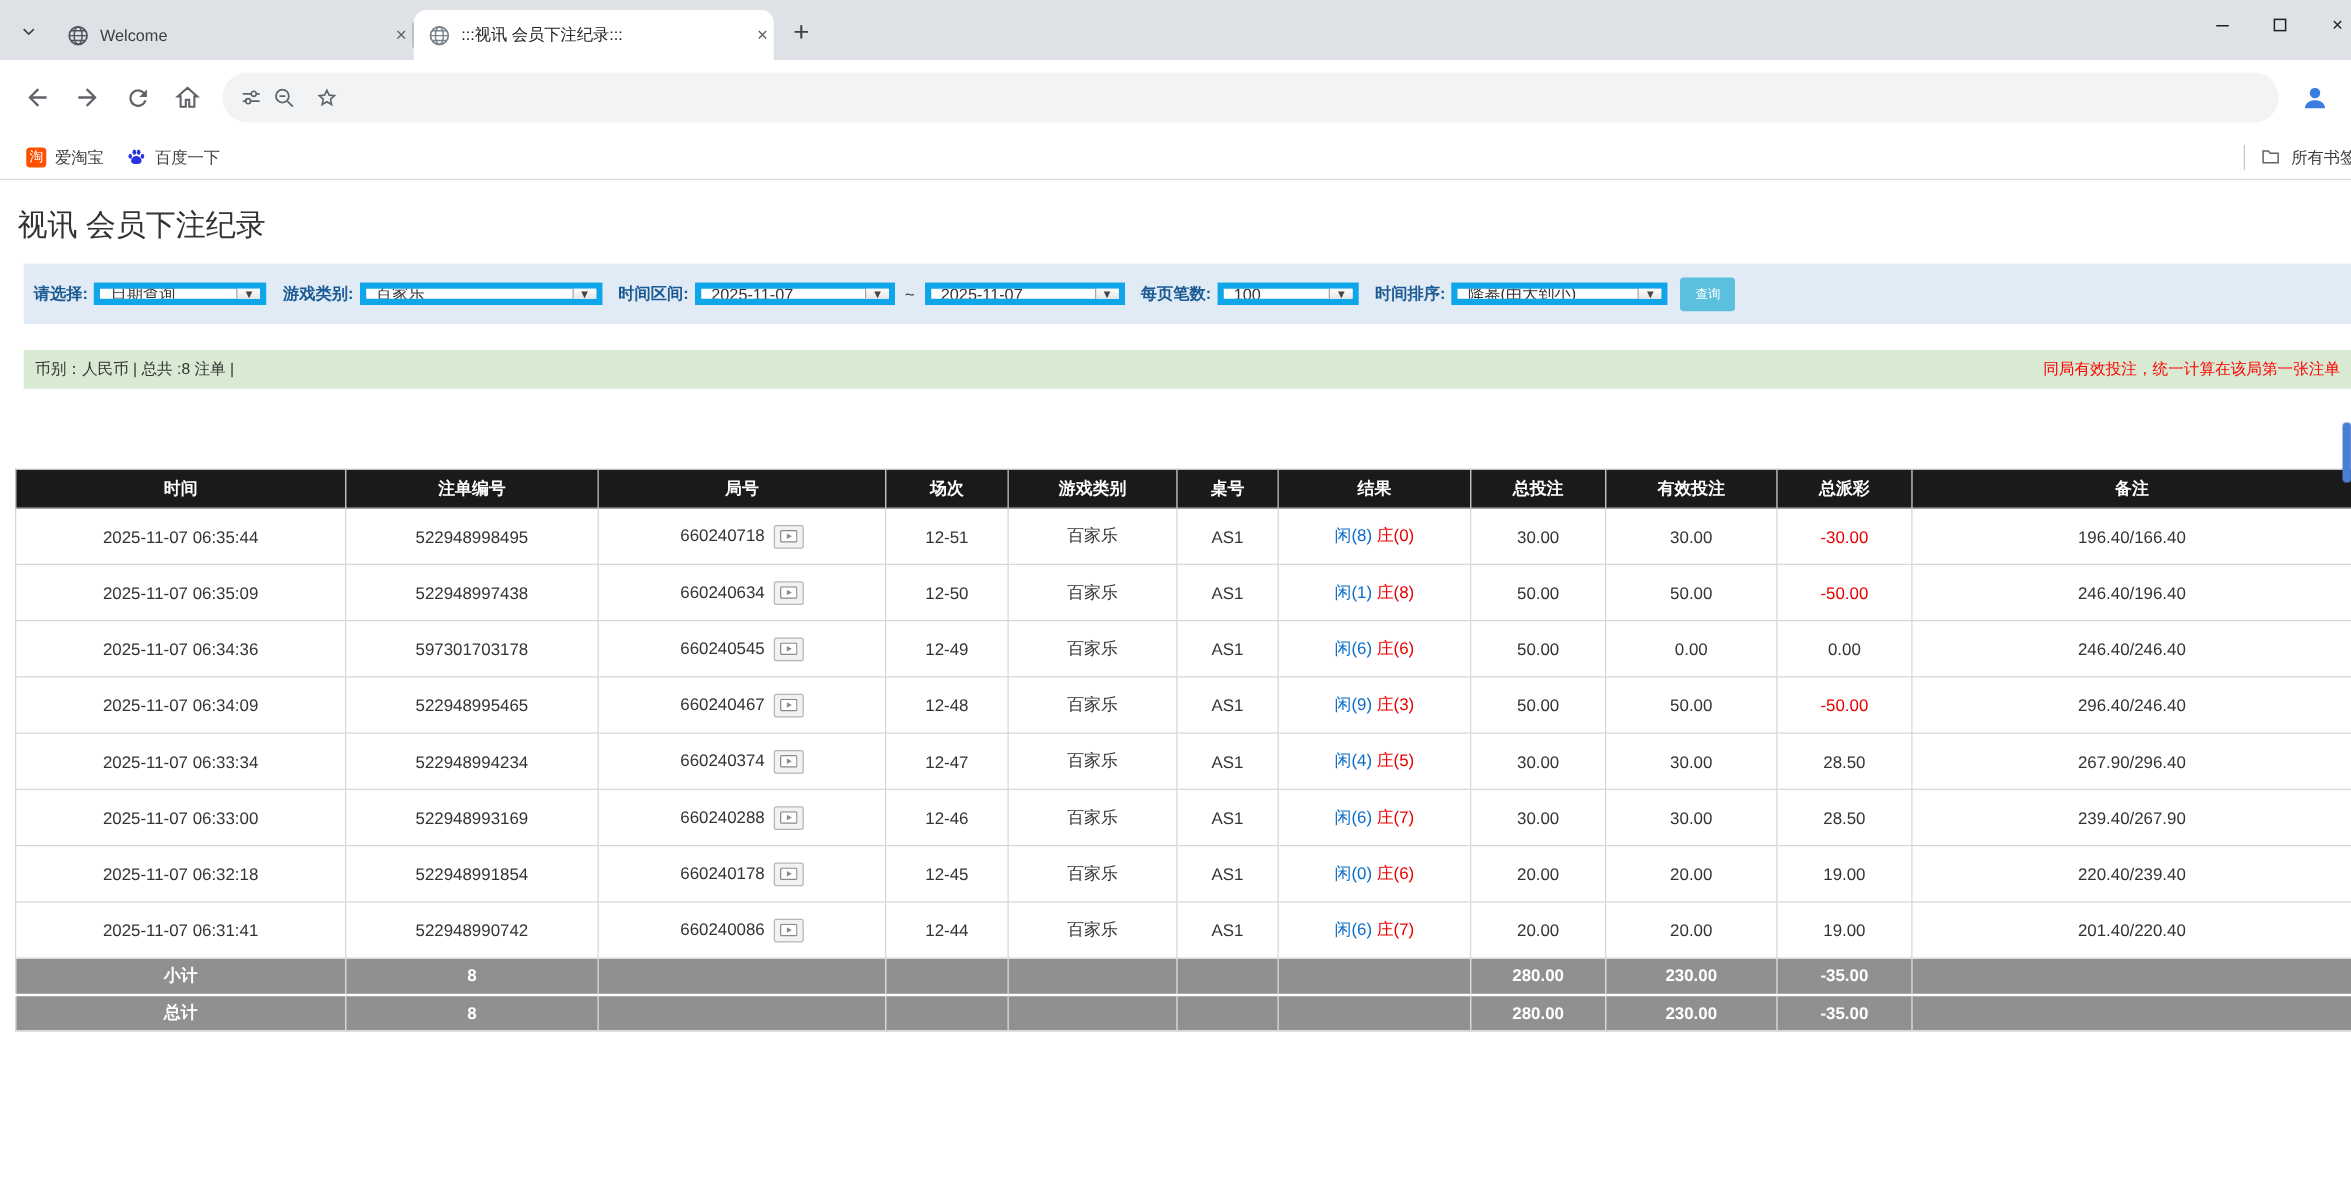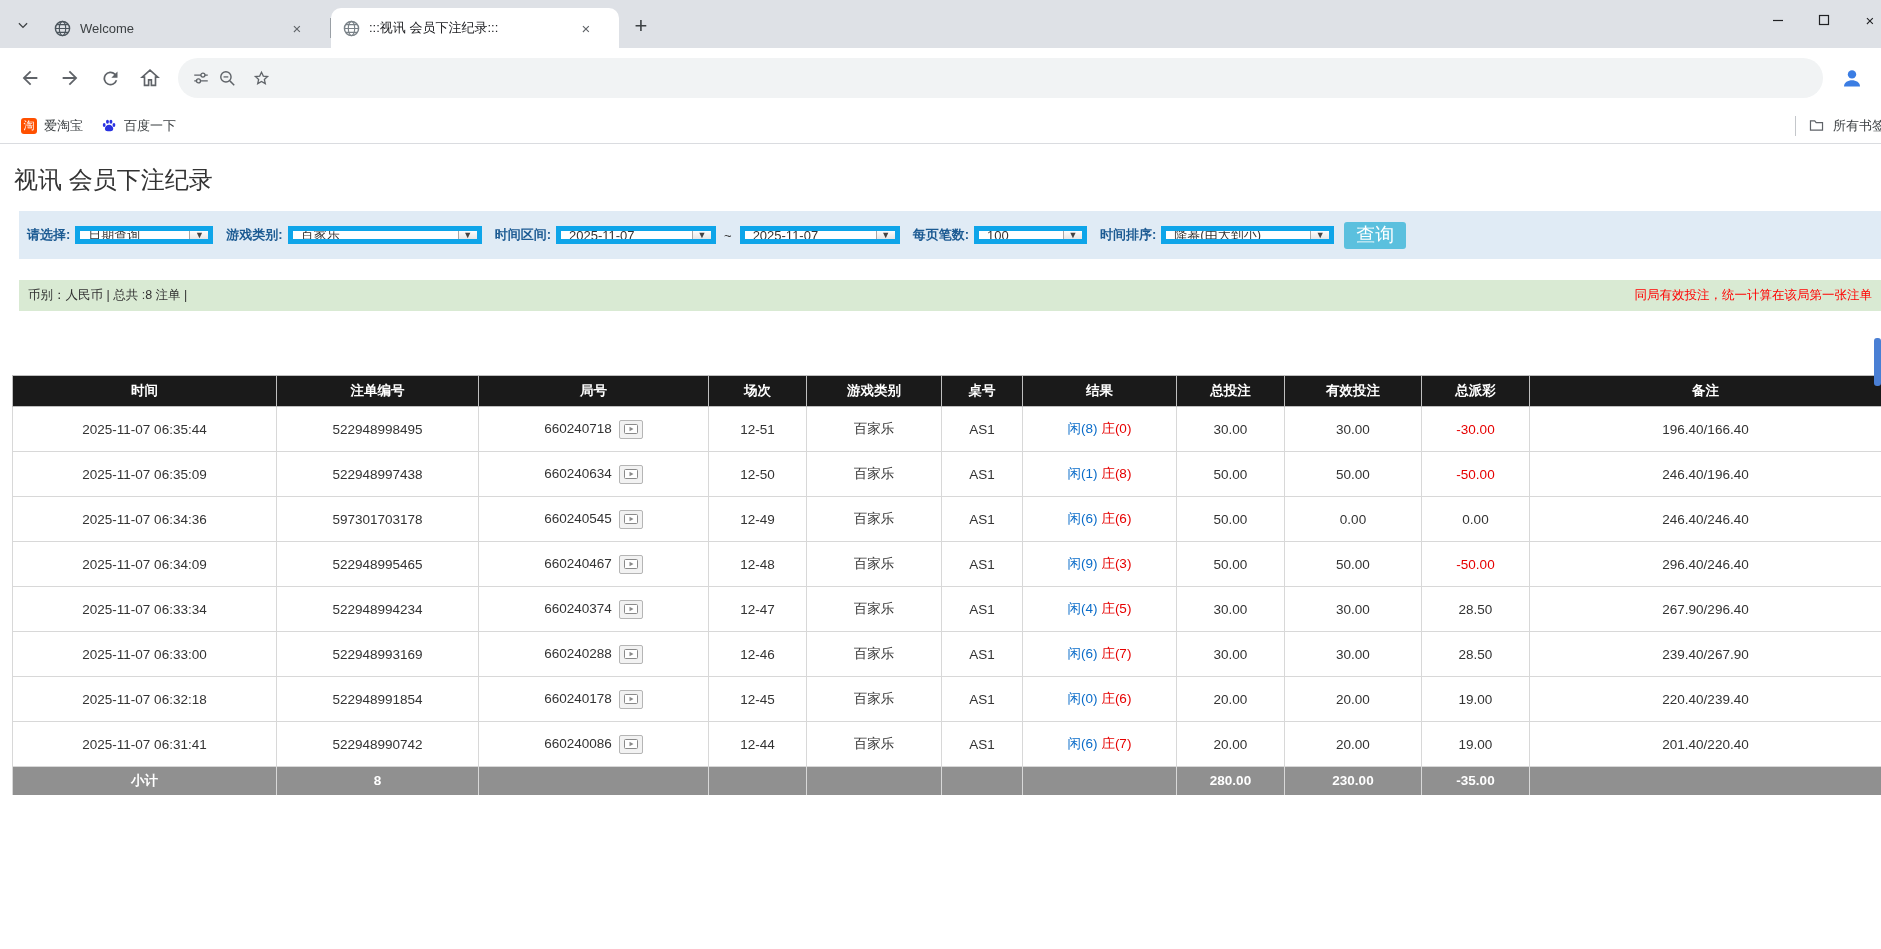"Welcome" .tab { padding: 0 24px 0 12px -> 0 0 0 12px }
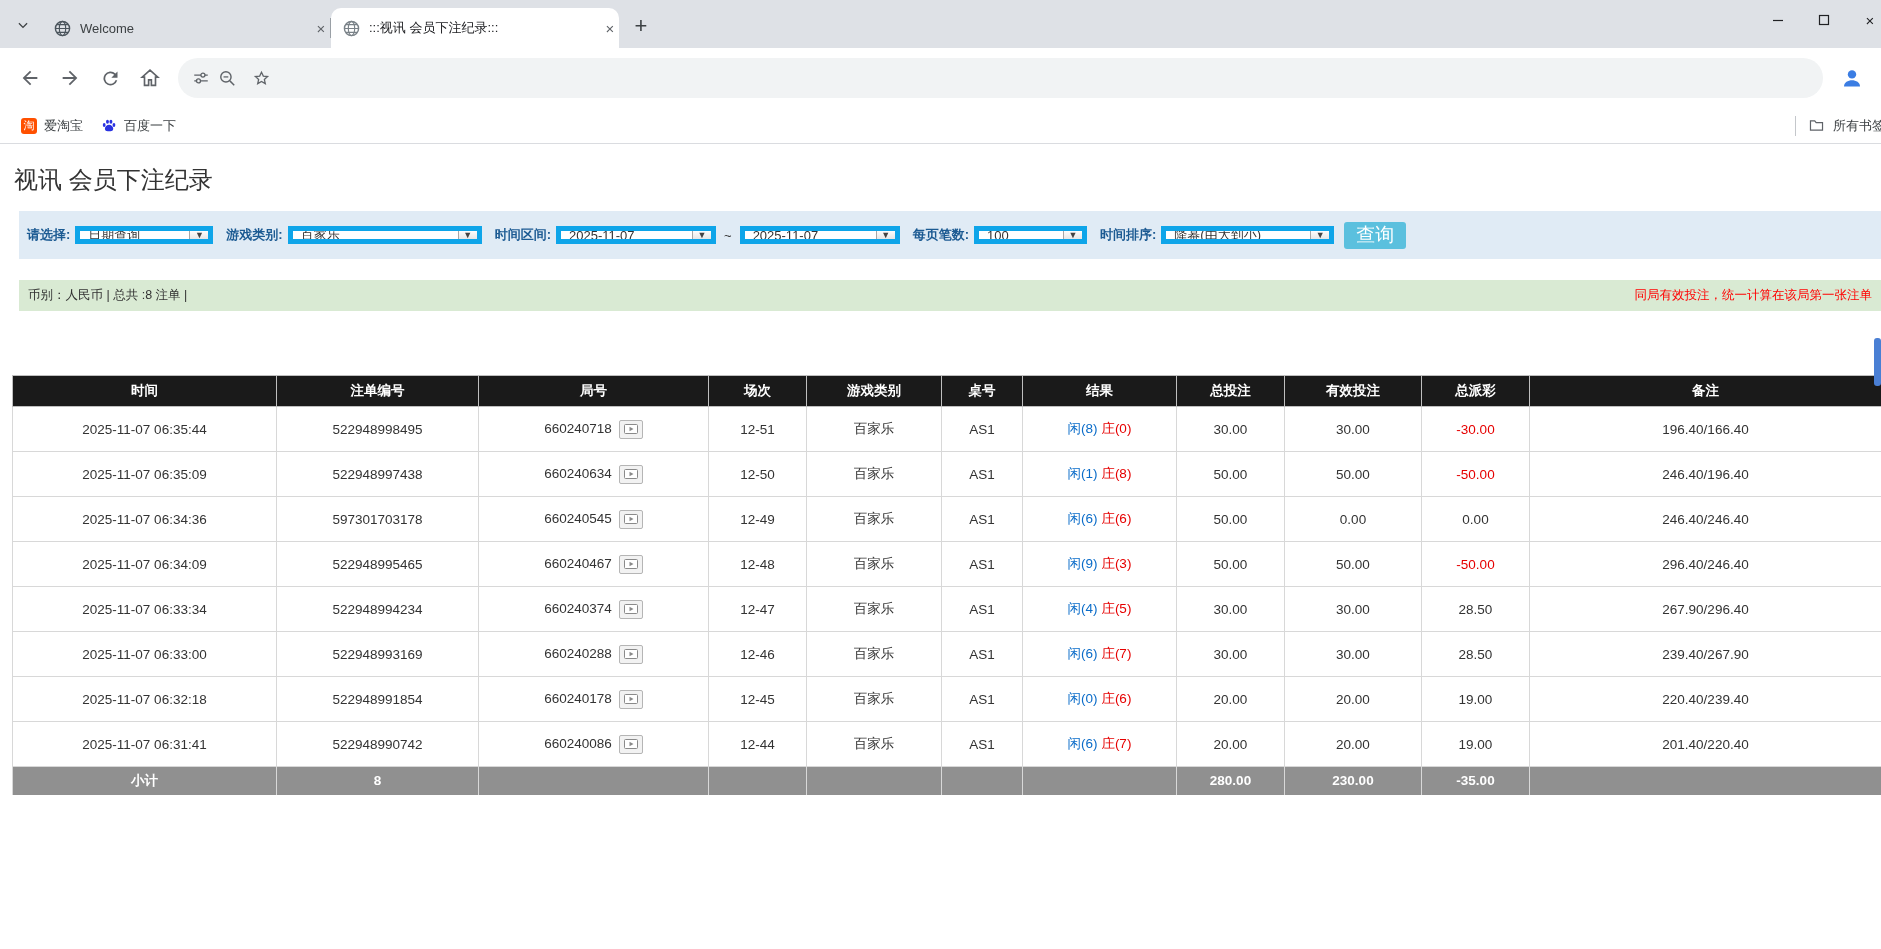"查询" .search-btn { font-size: 19px -> 10px }
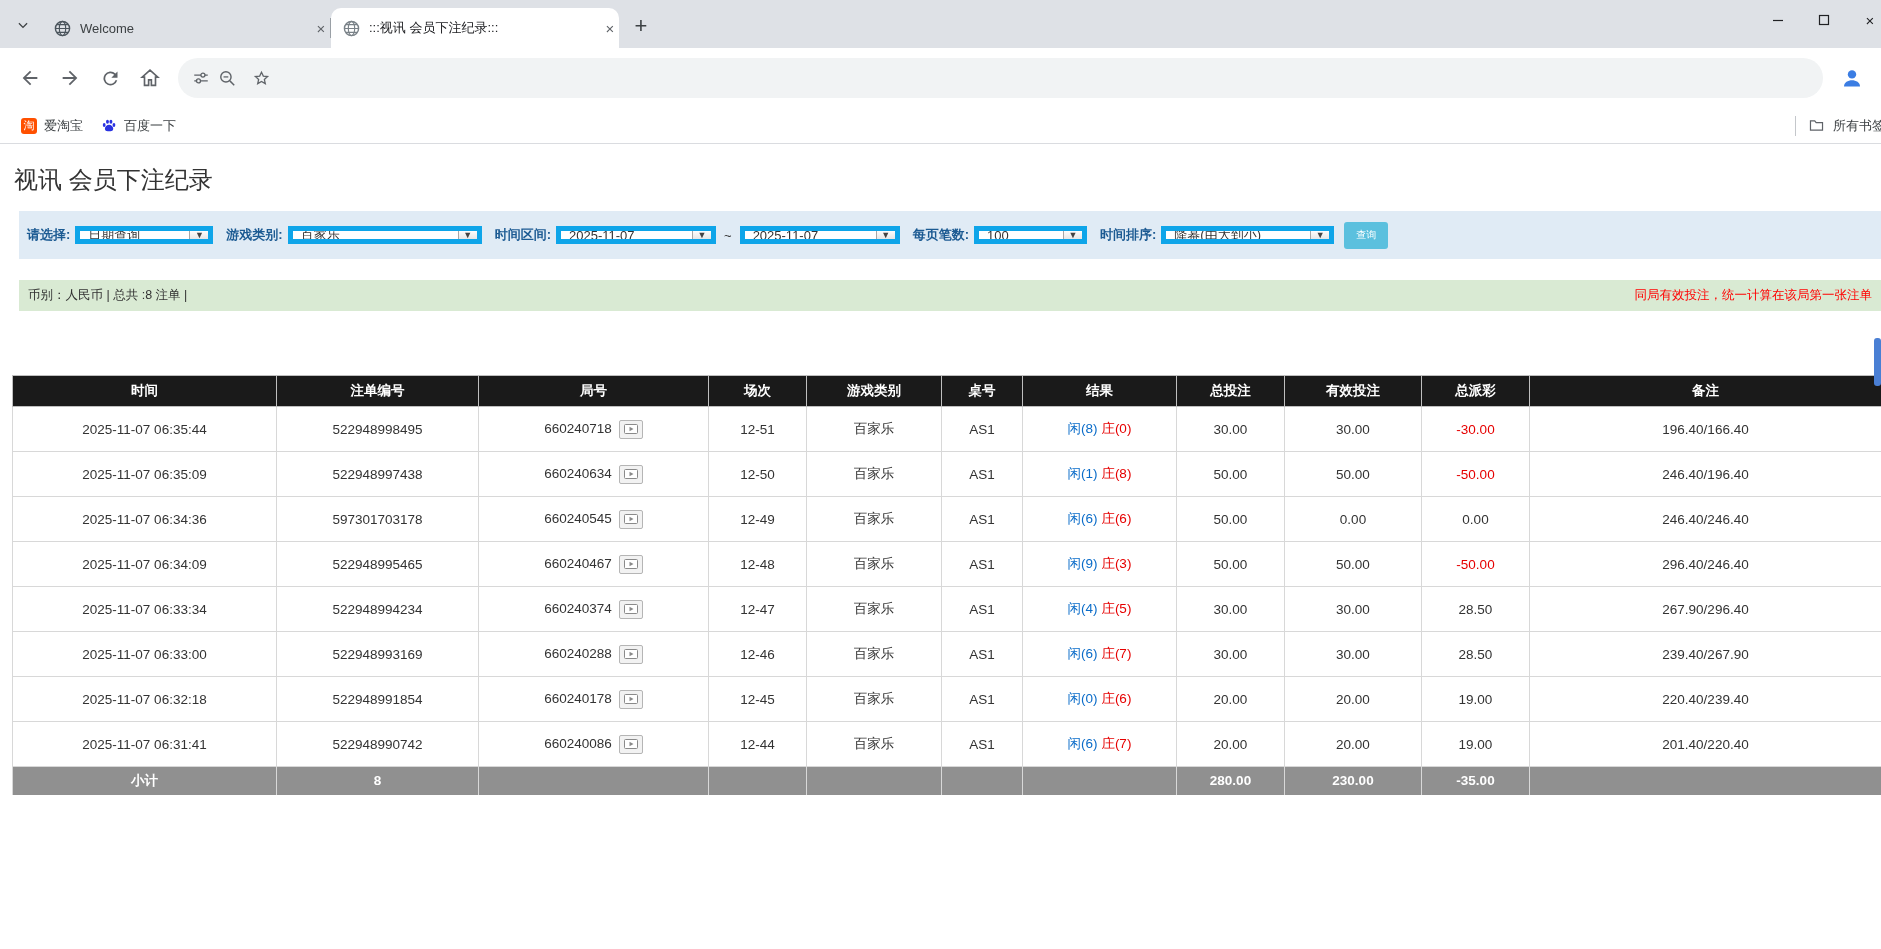"总计" tr { html: none -> <tr> <td>总计</td> <td>8</td> <td></td> <td></td> <td></td> <td></td> <td></td> <td>280.00</td> <td>230.00</td> <td>-35.00</td> <td></td> </tr> }
